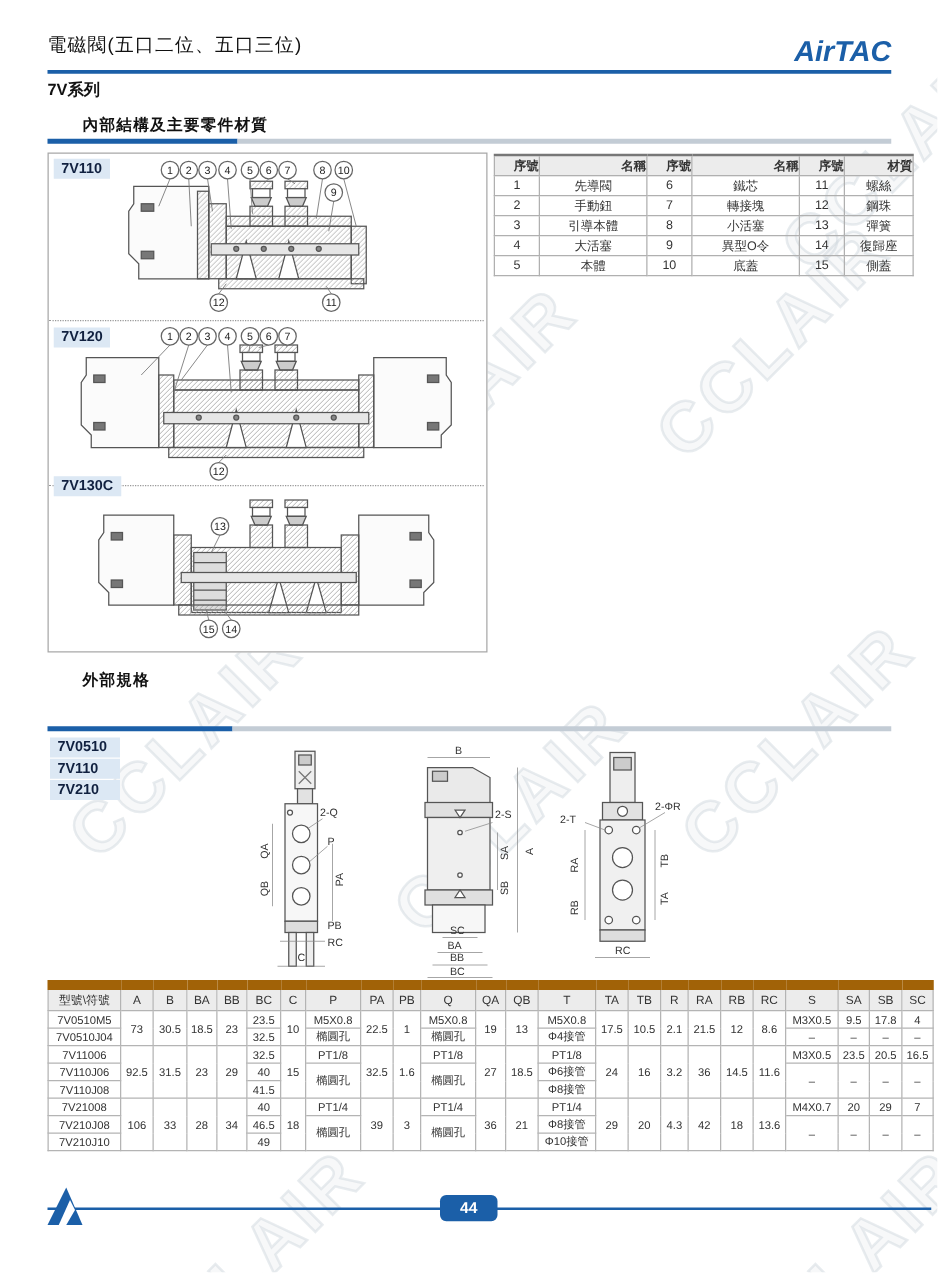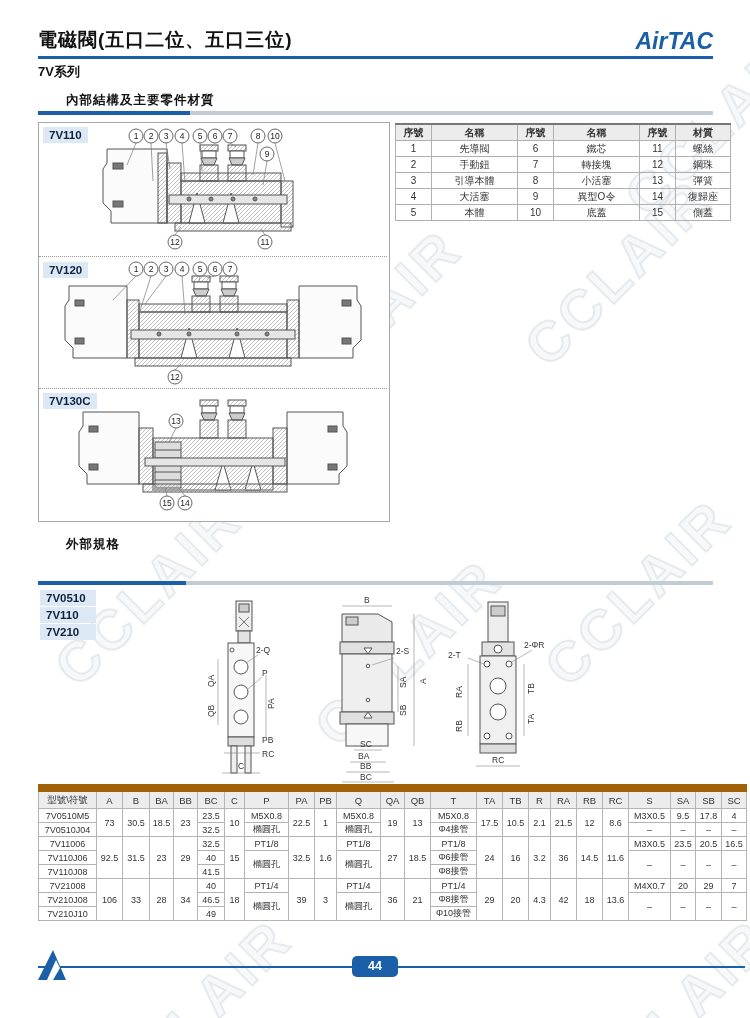"電磁閥(五口二位、五口三位)" .title { font-size: 19px -> 15px; font-weight: bold -> normal }
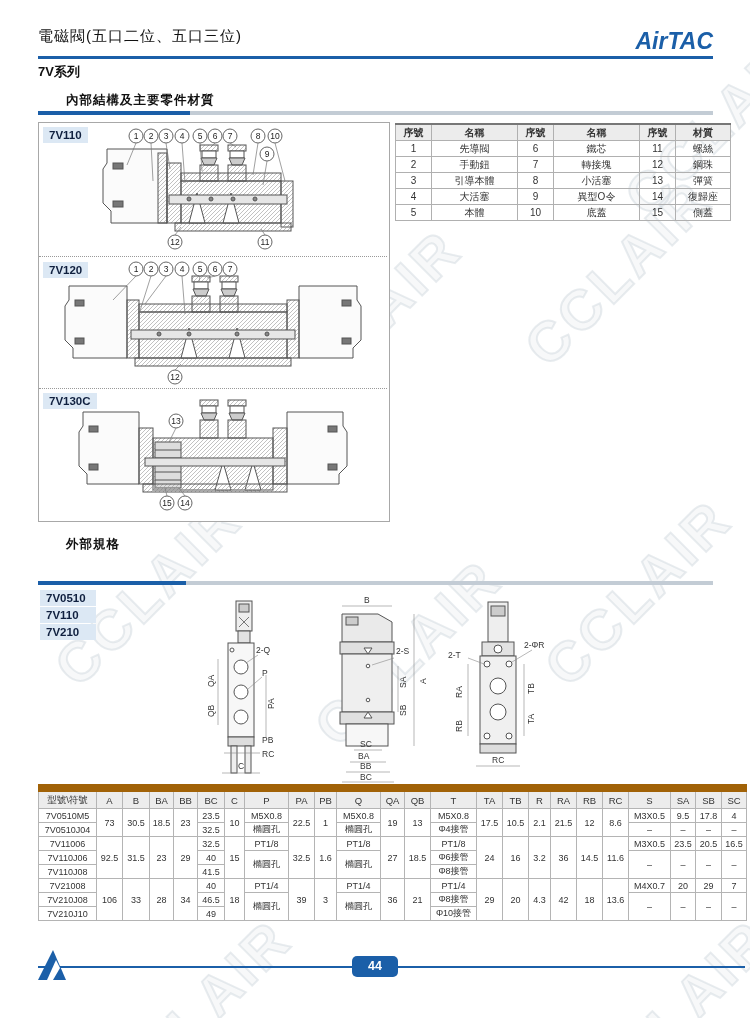"序號" .ptable th { text-align: none -> right }
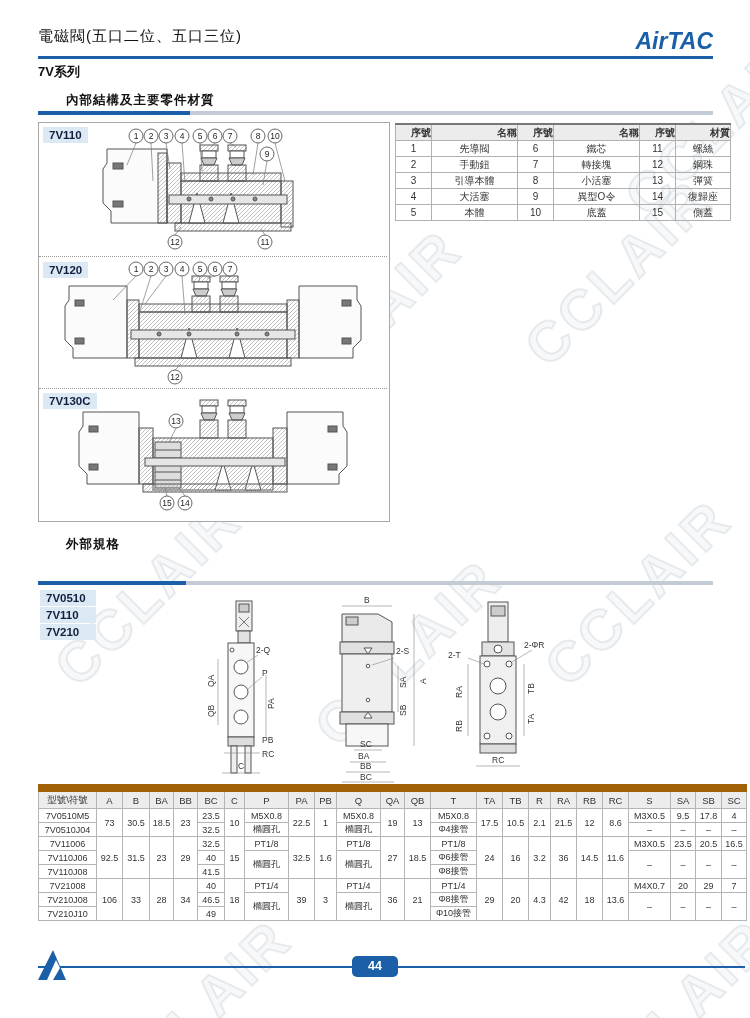"7V130C" span.chip { top: 270px -> 258px }
